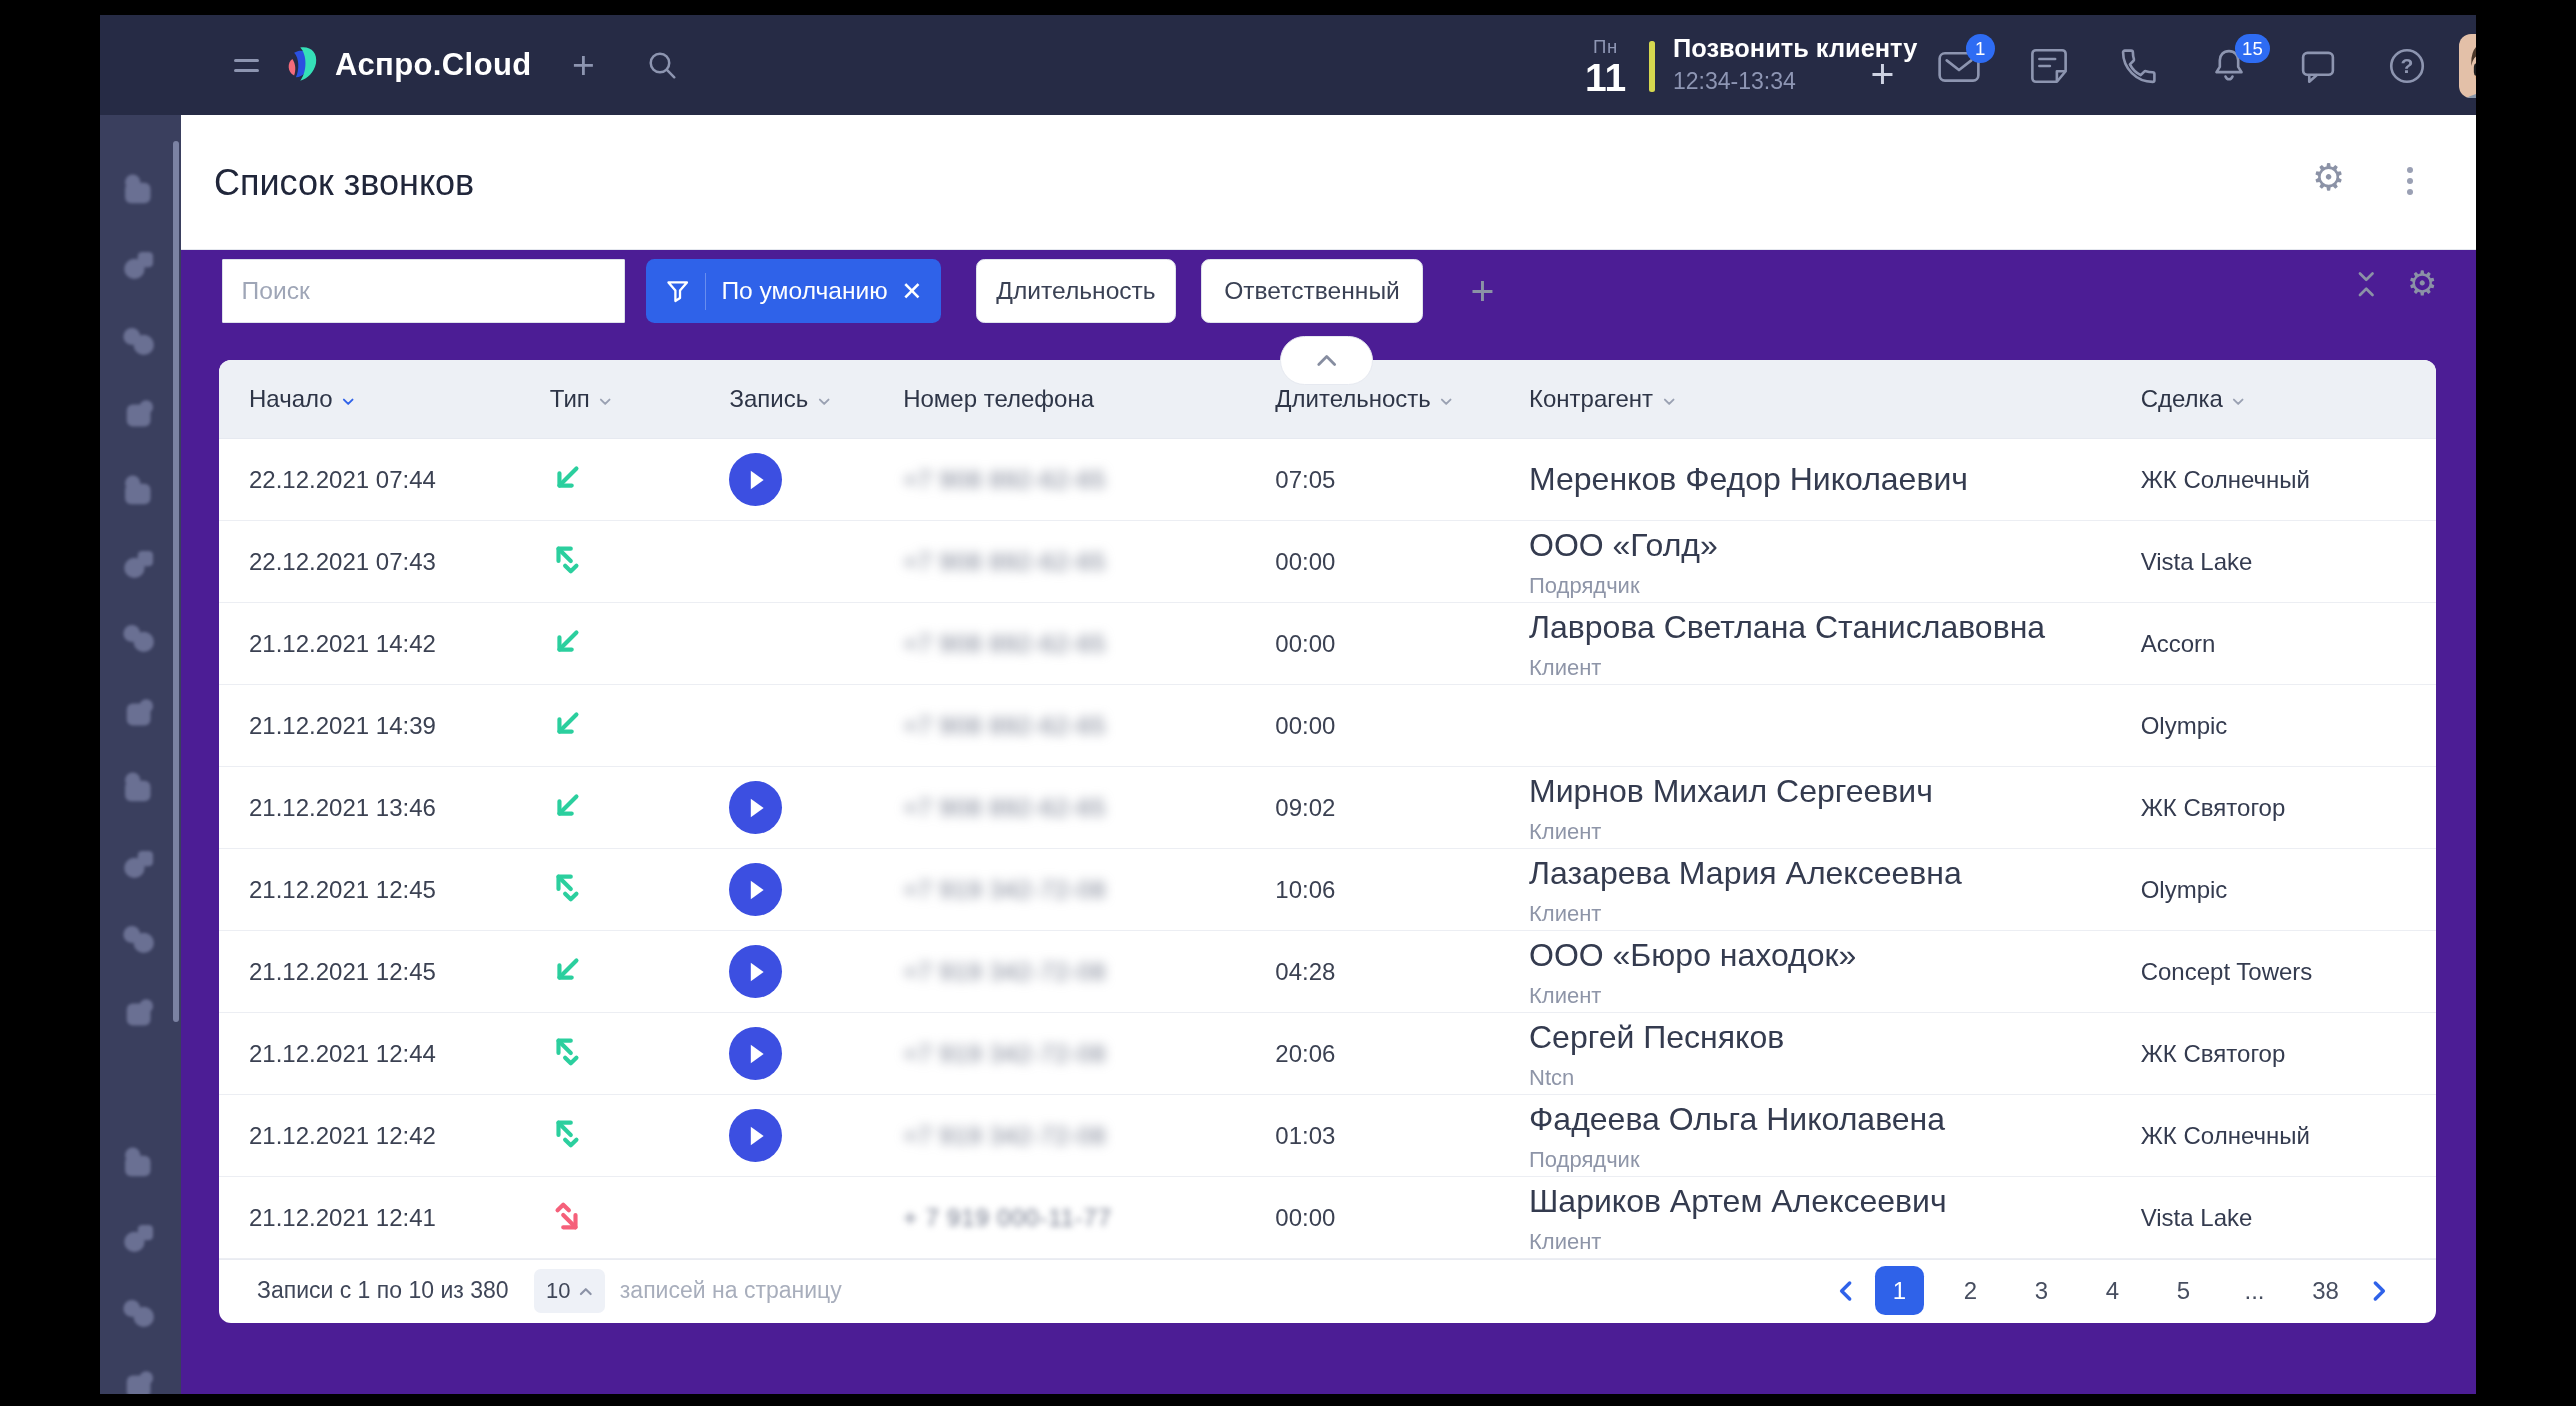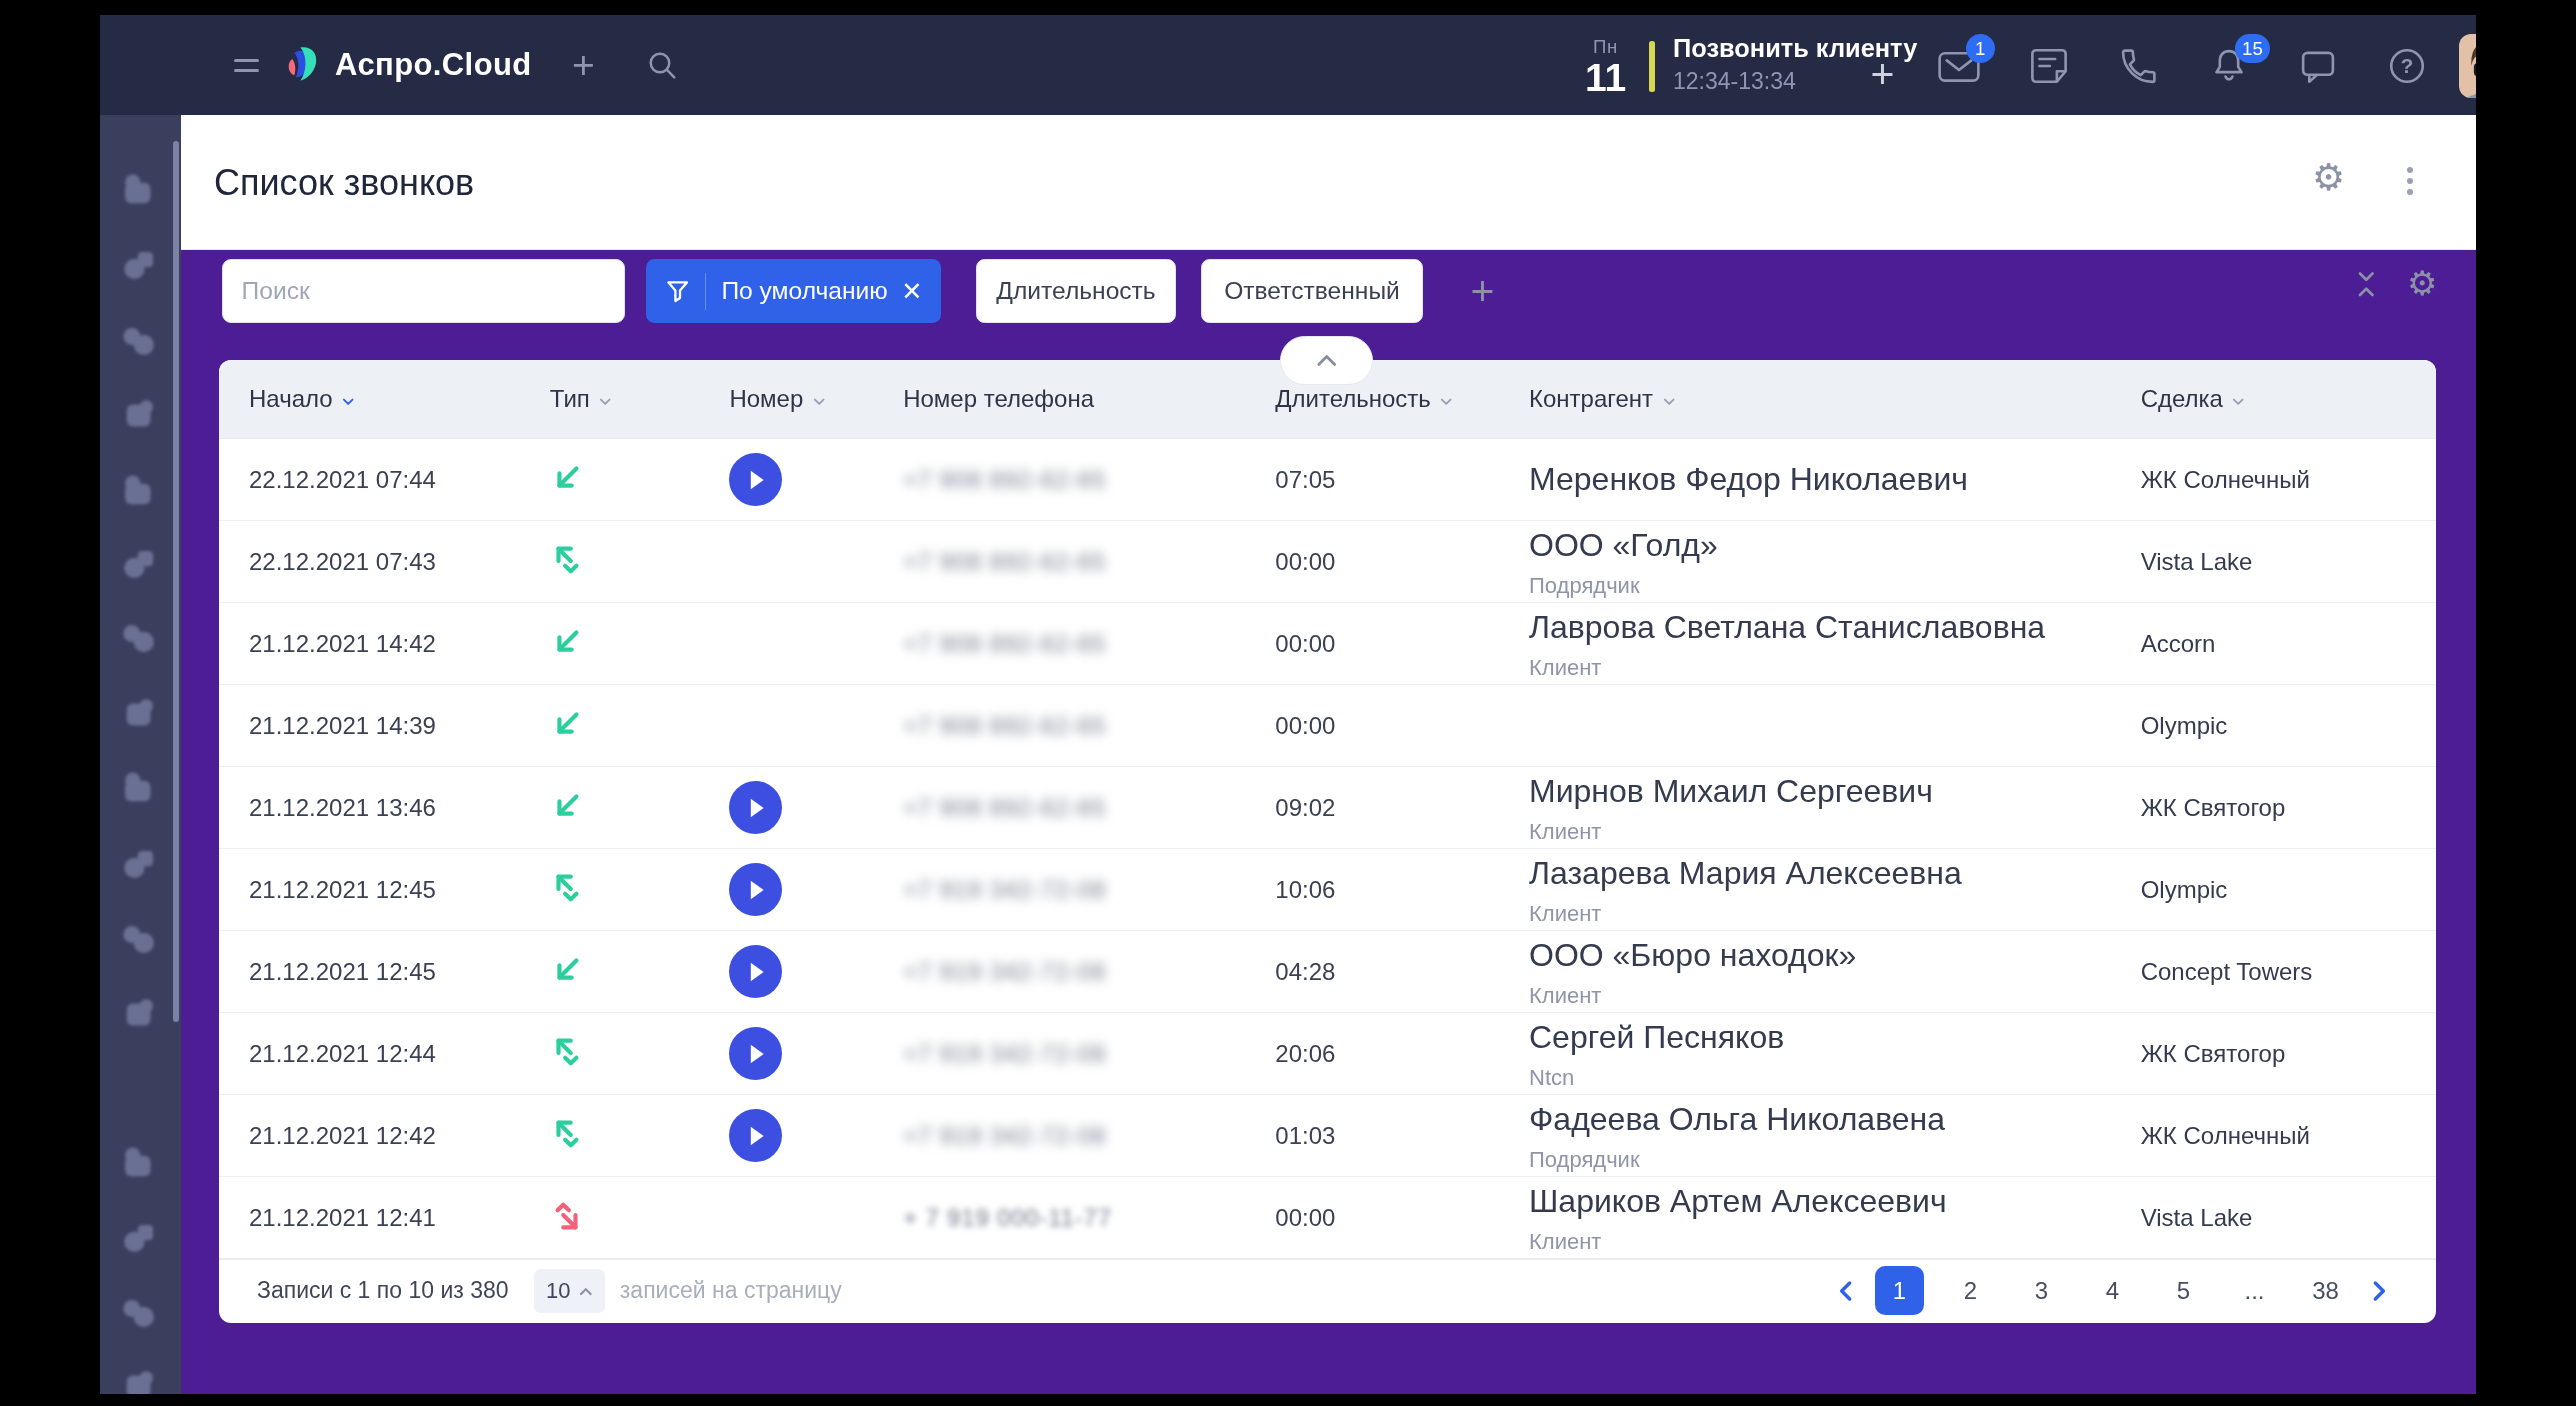"Поиск" .search { border-radius: 9px -> 1px }
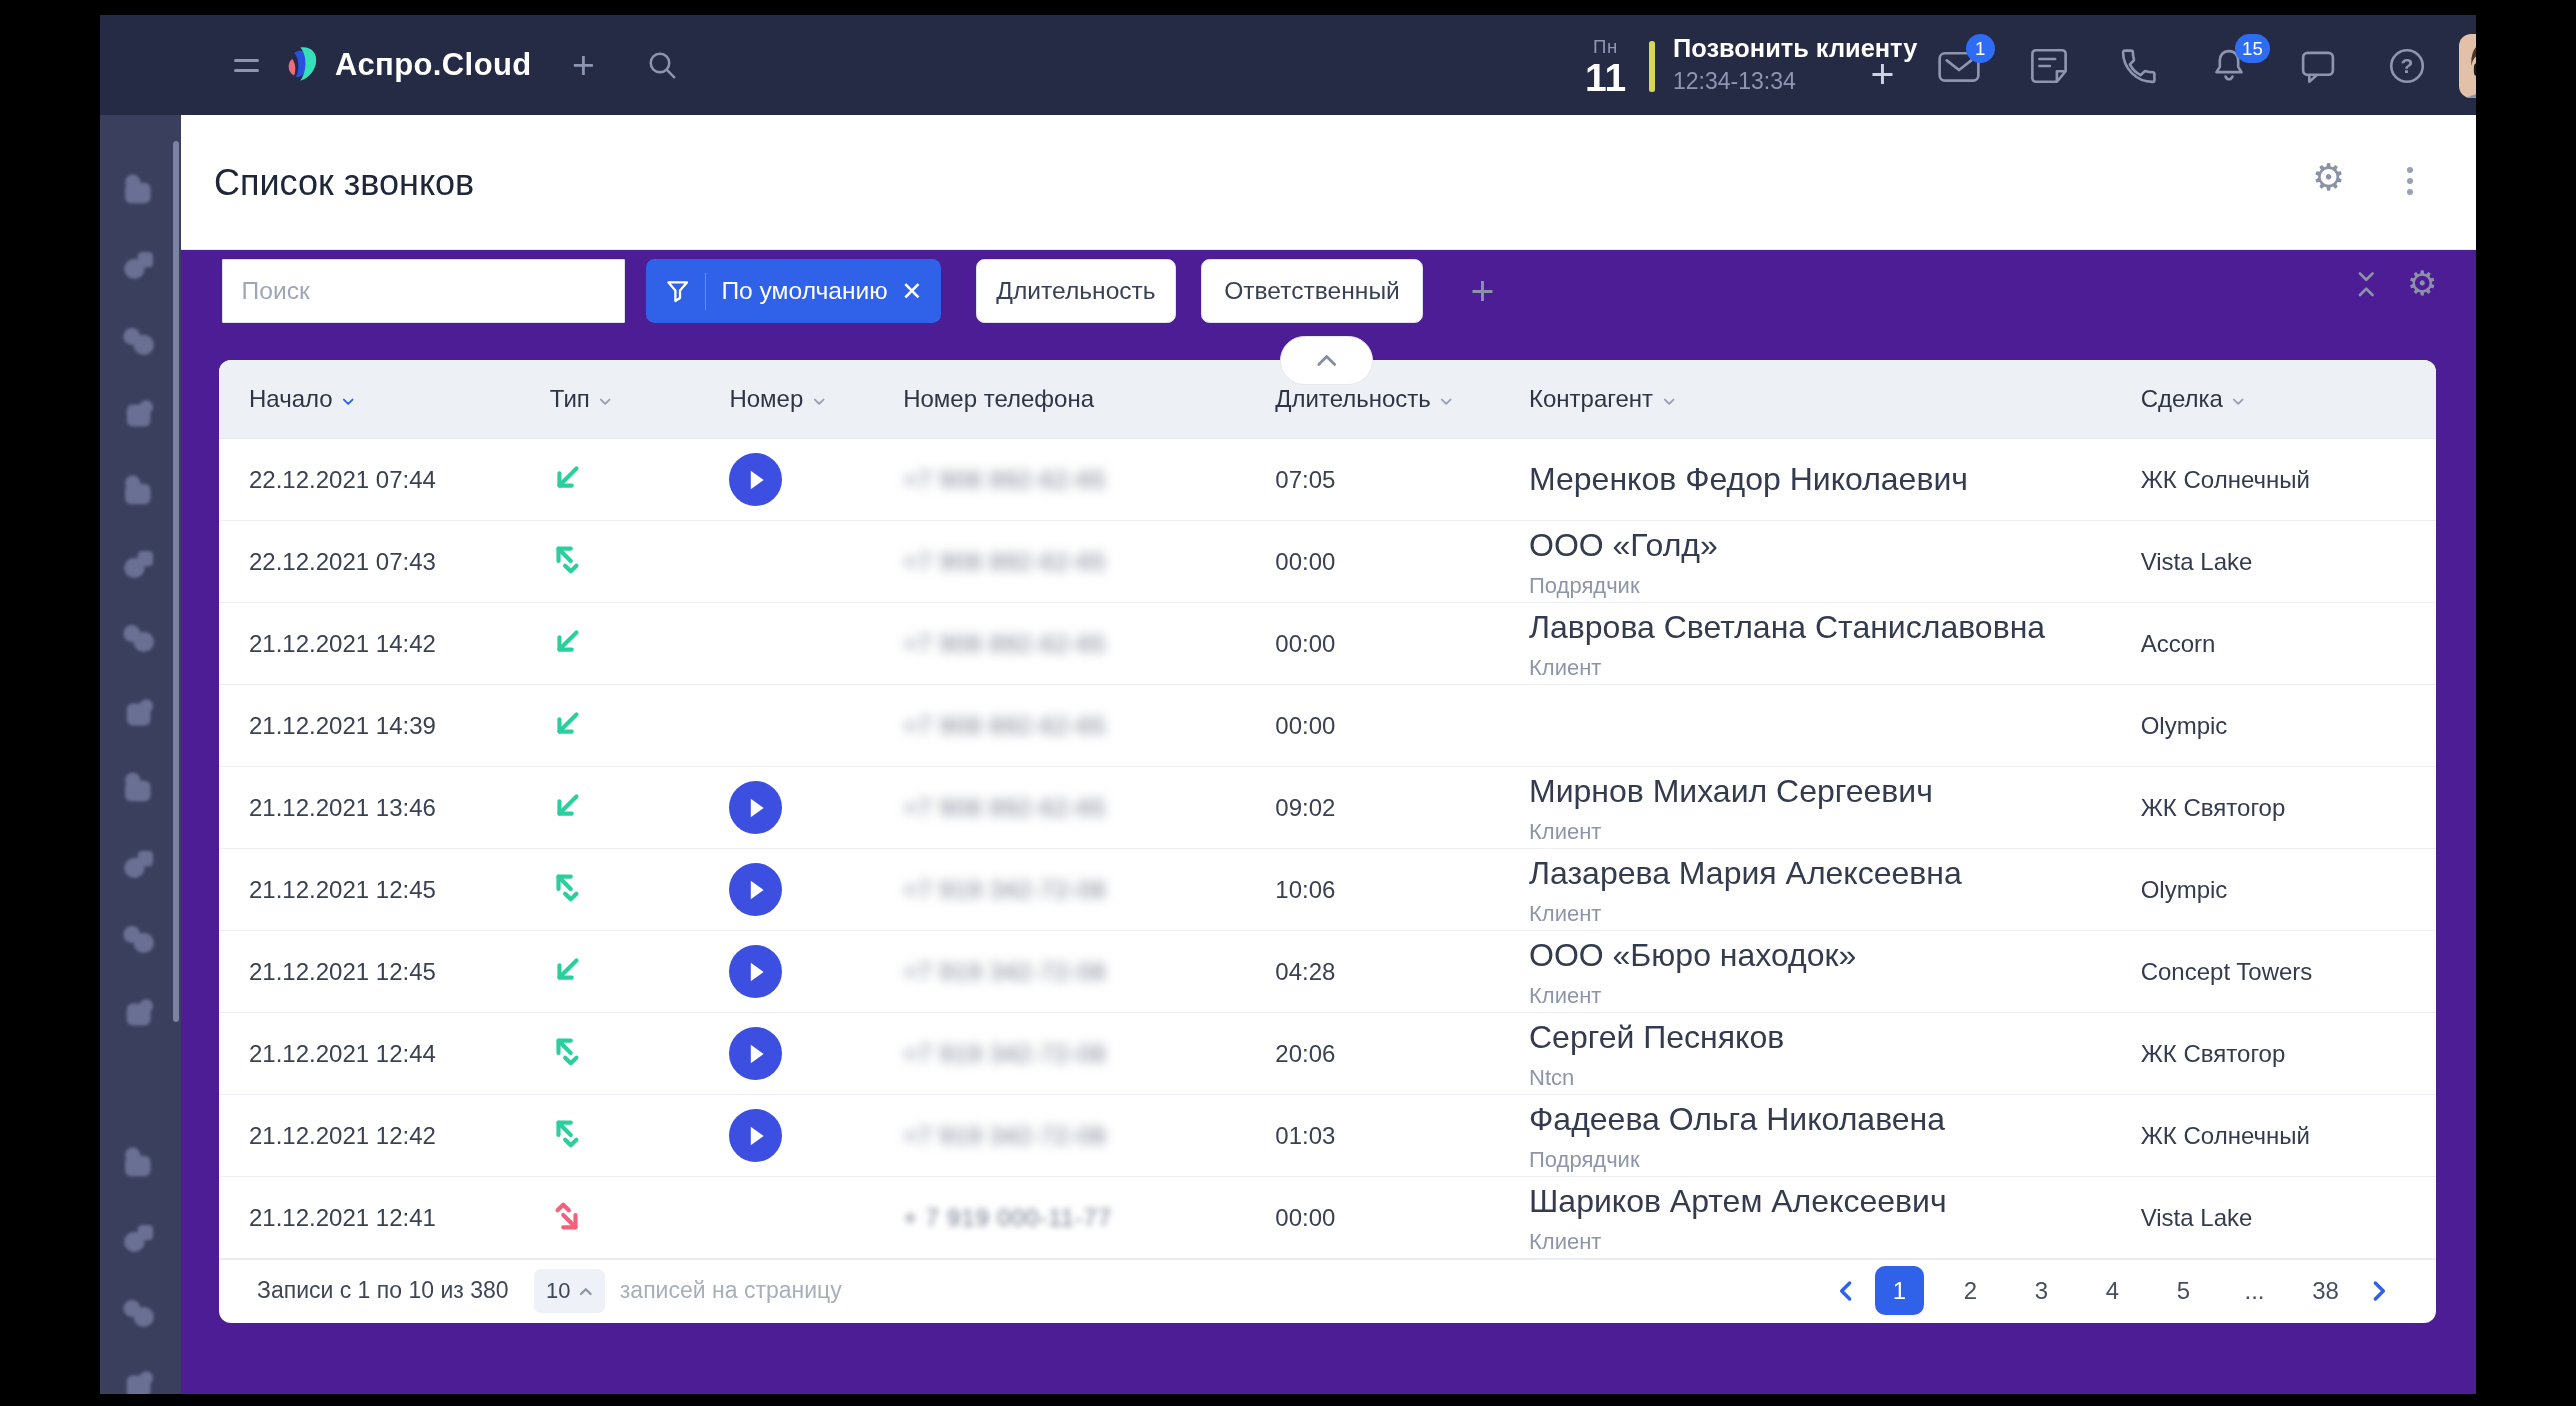"Номер" span { text: Номер -> Запись }
